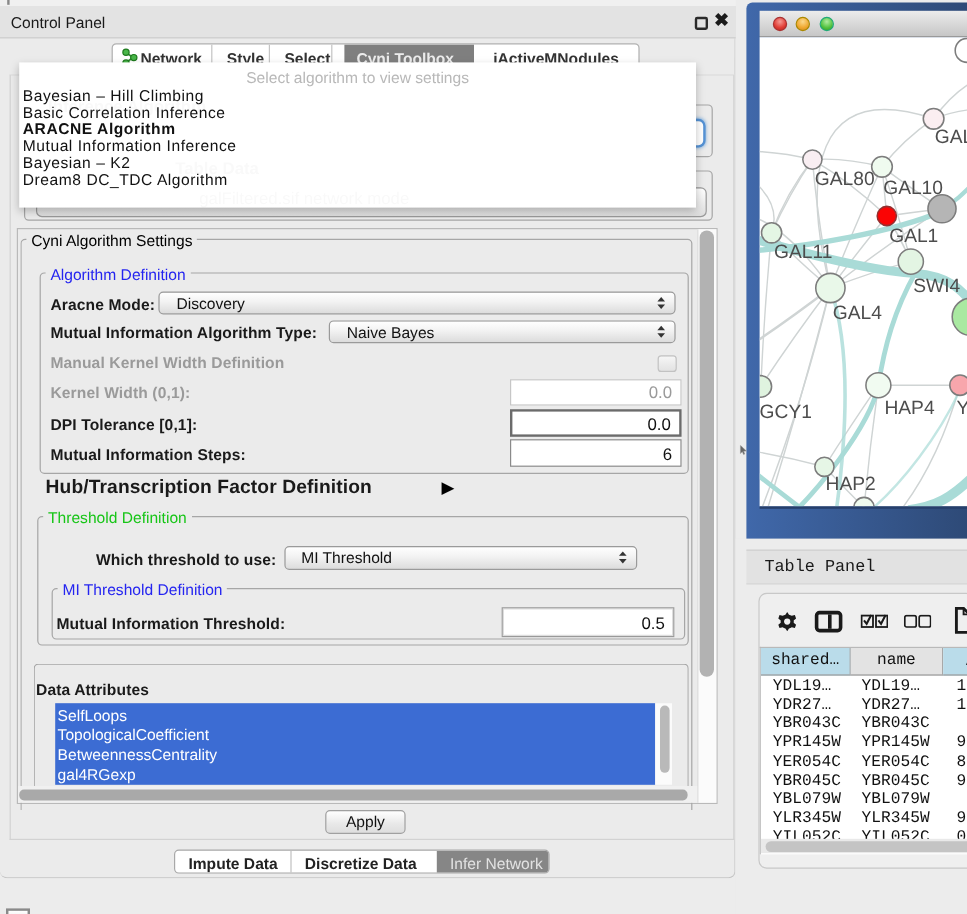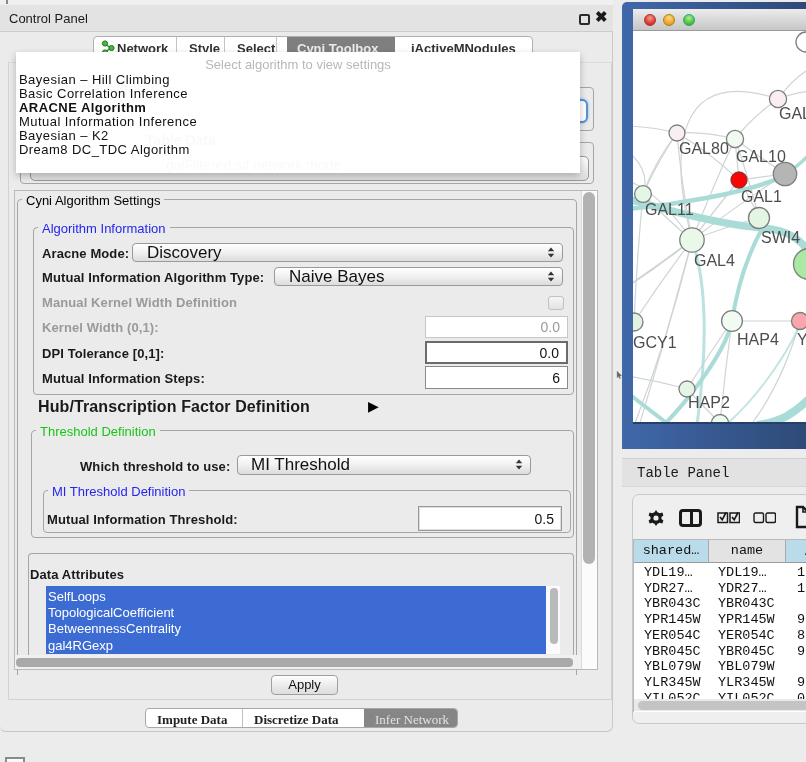"Algorithm Information" span { text: Information -> Definition }
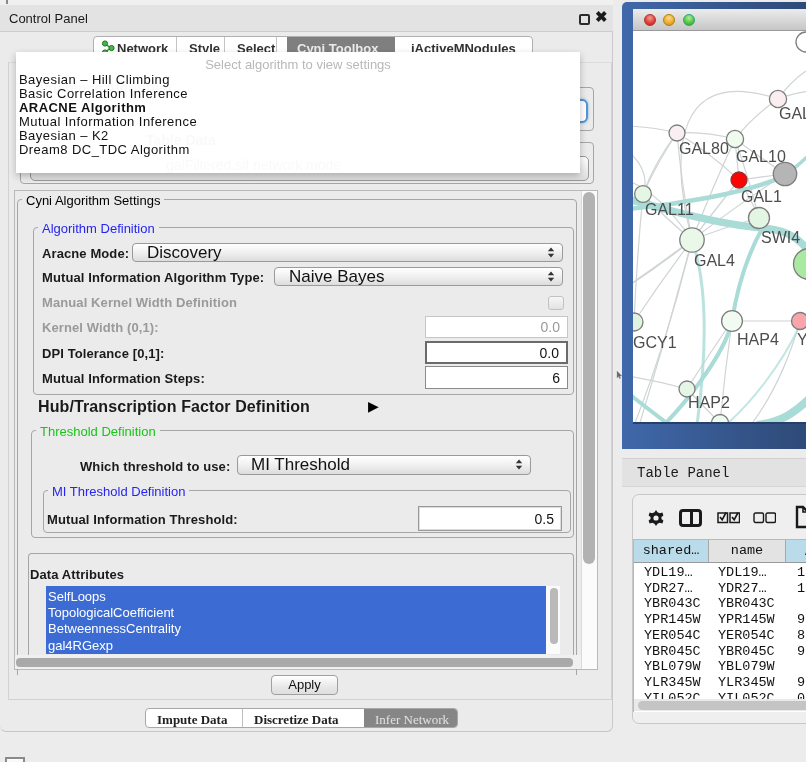"Discovery" .combo { font-size: 17px -> 13px }
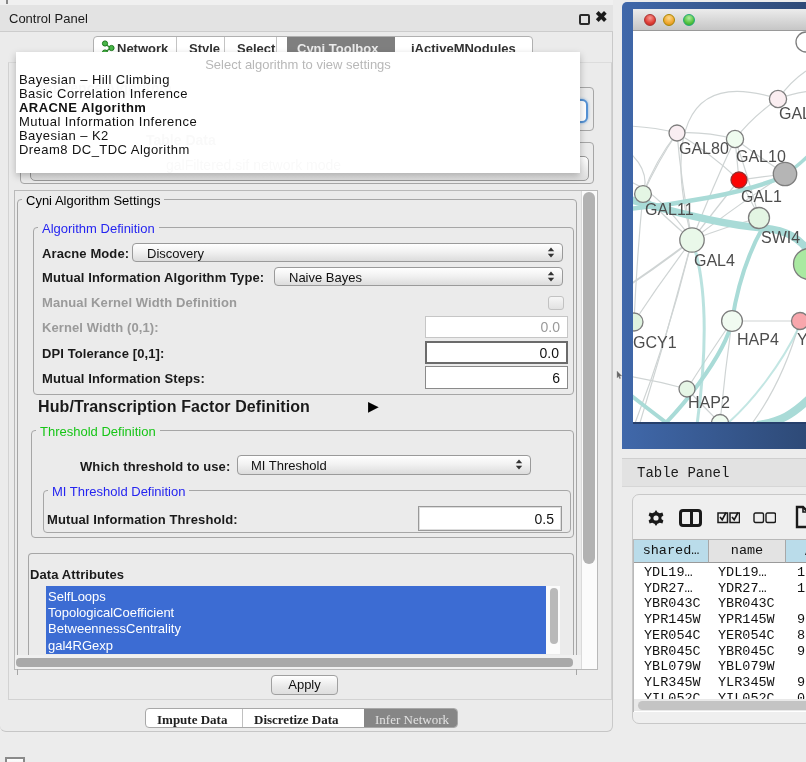"Impute Data" div.abs { font-family: Liberation Serif, serif -> none }
